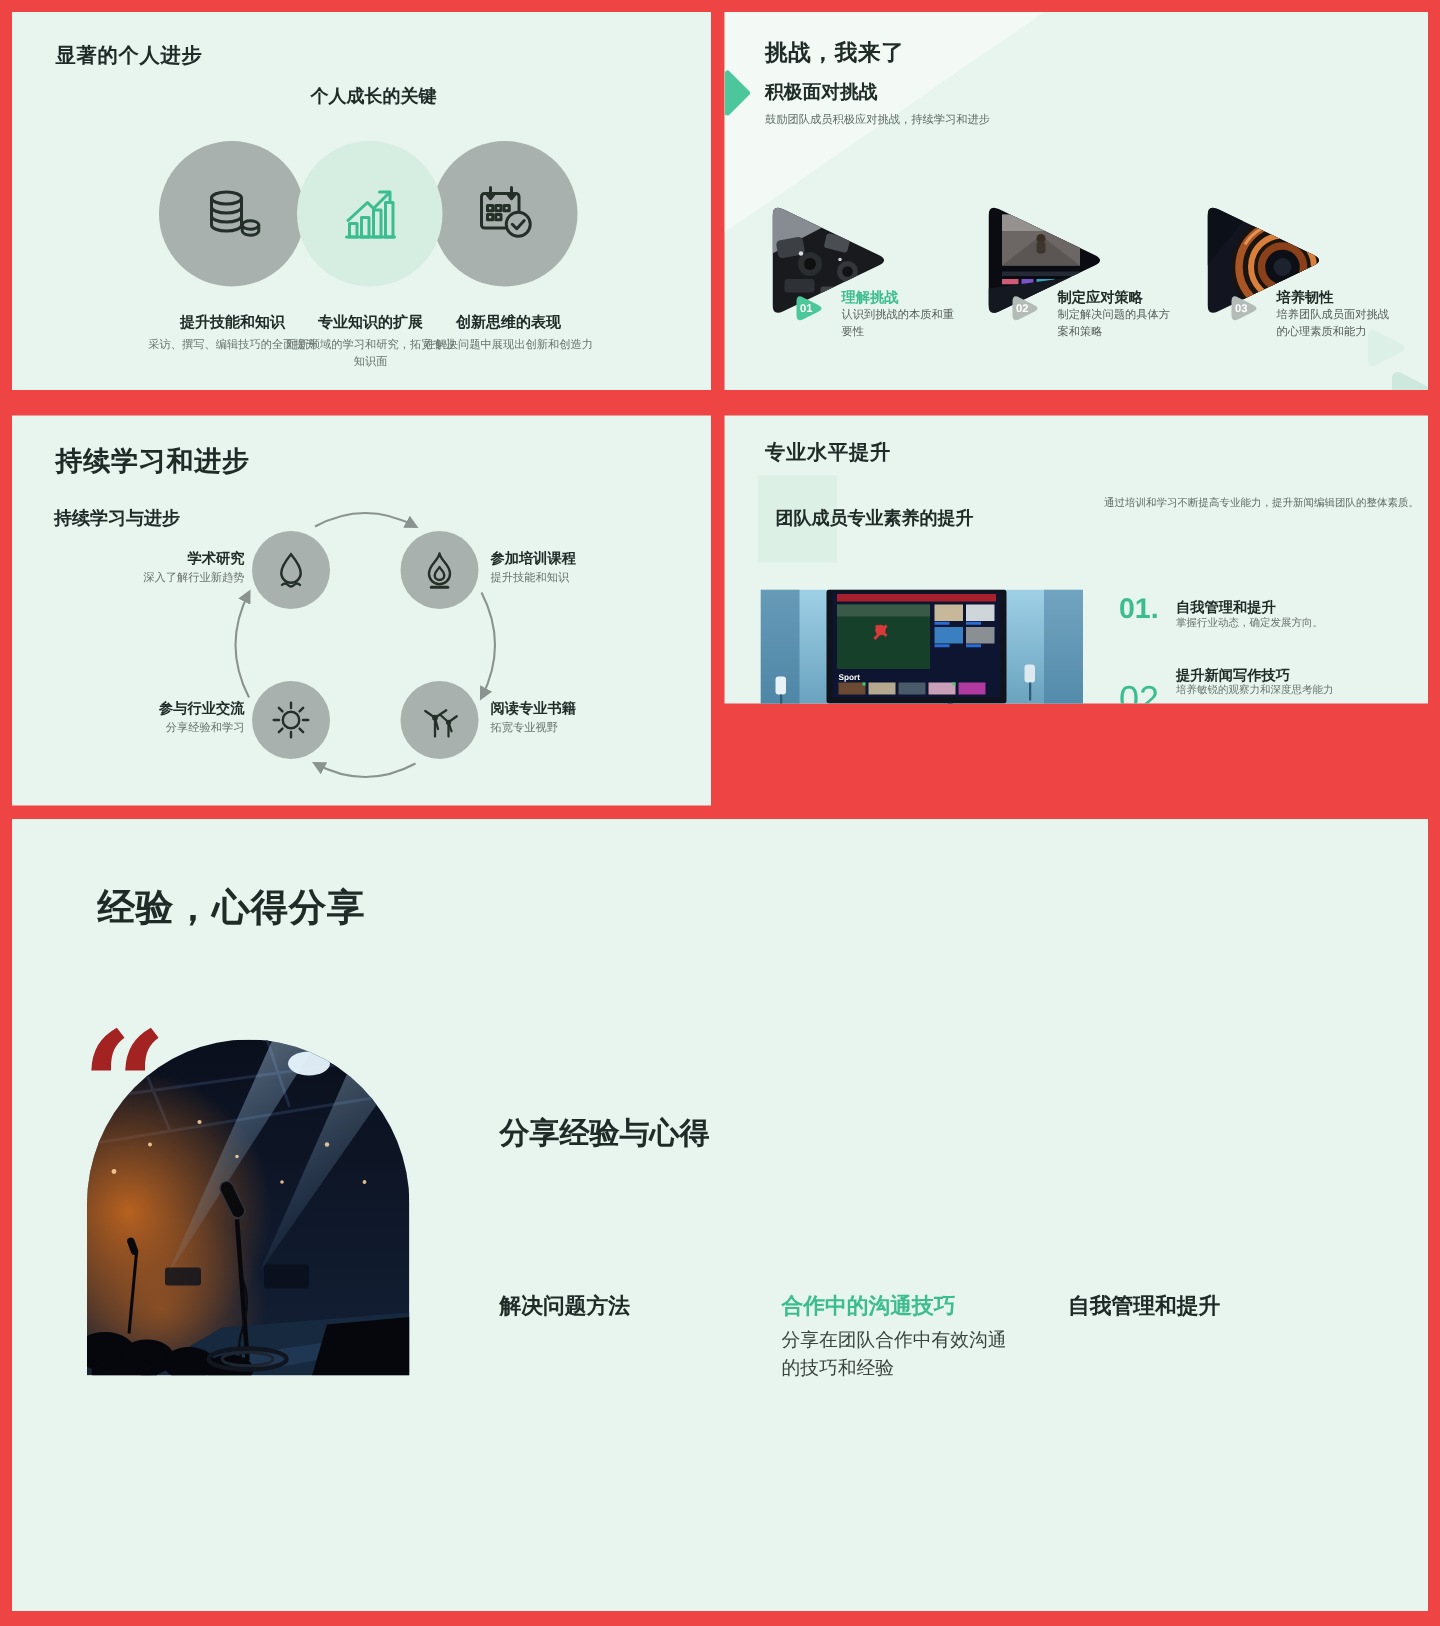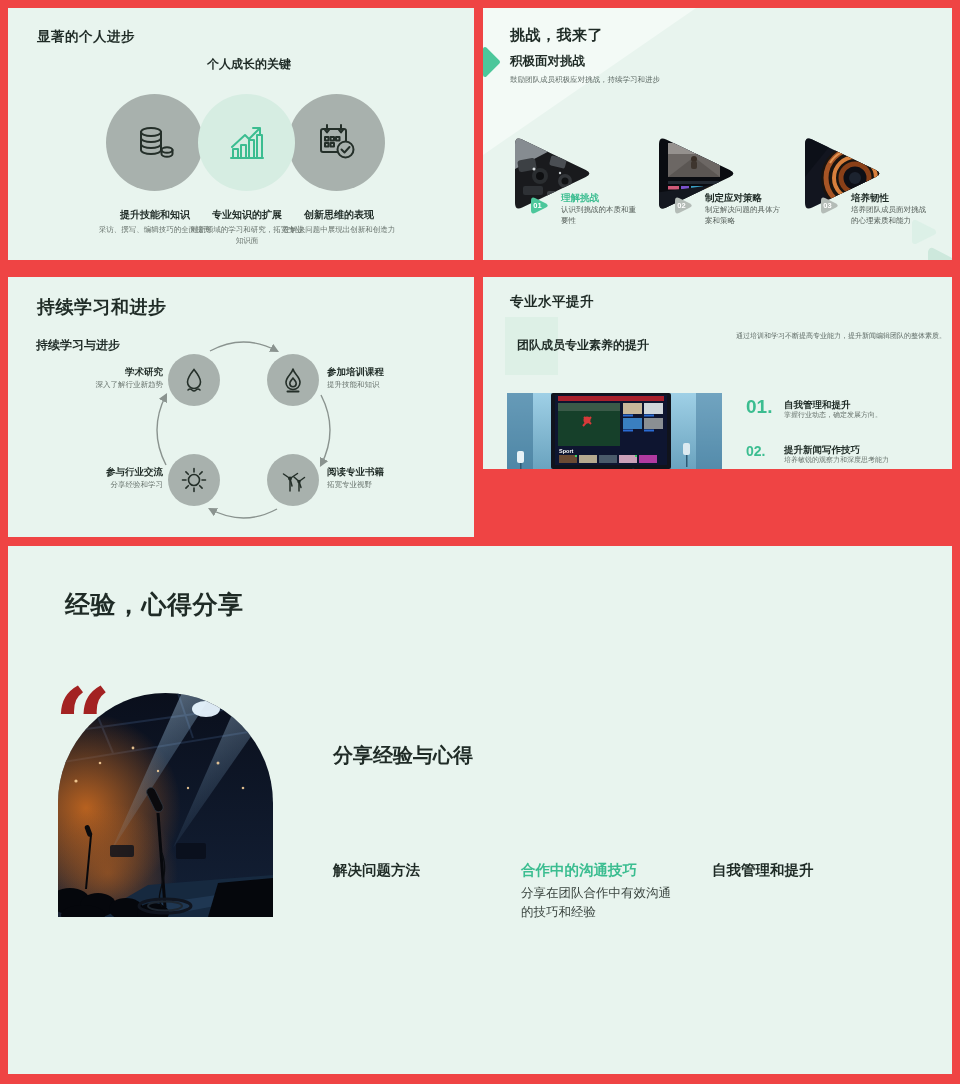"02." div.abs { font-size: 14px -> 24px; font-weight: 700 -> 400; top: 166px -> 176px }
